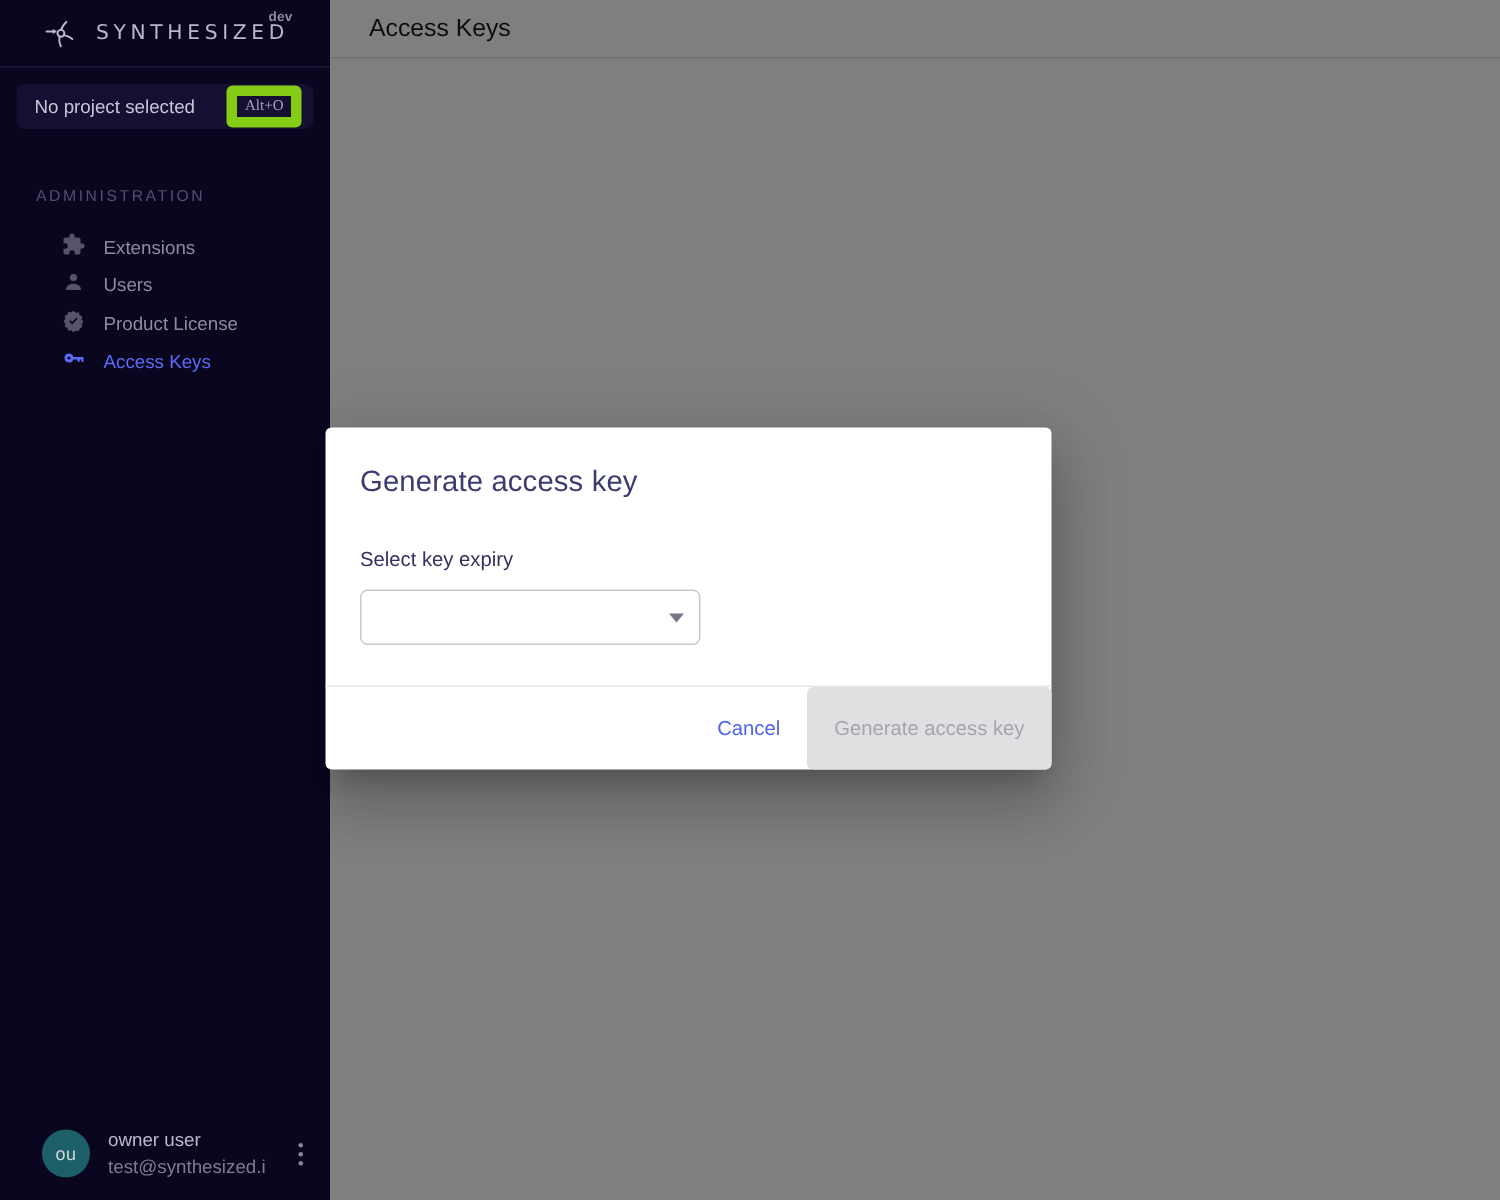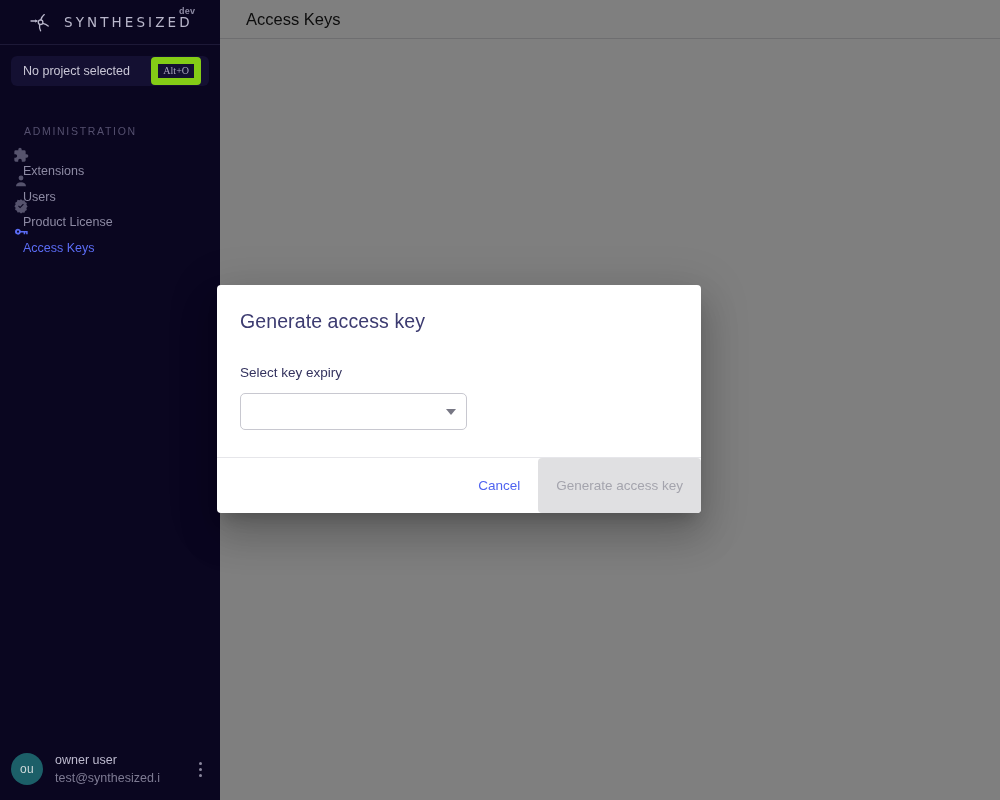"Extensions" .nav-item { align-items: flex-start -> flex-end; flex-direction: column -> none; padding-left: 12px -> 40px }
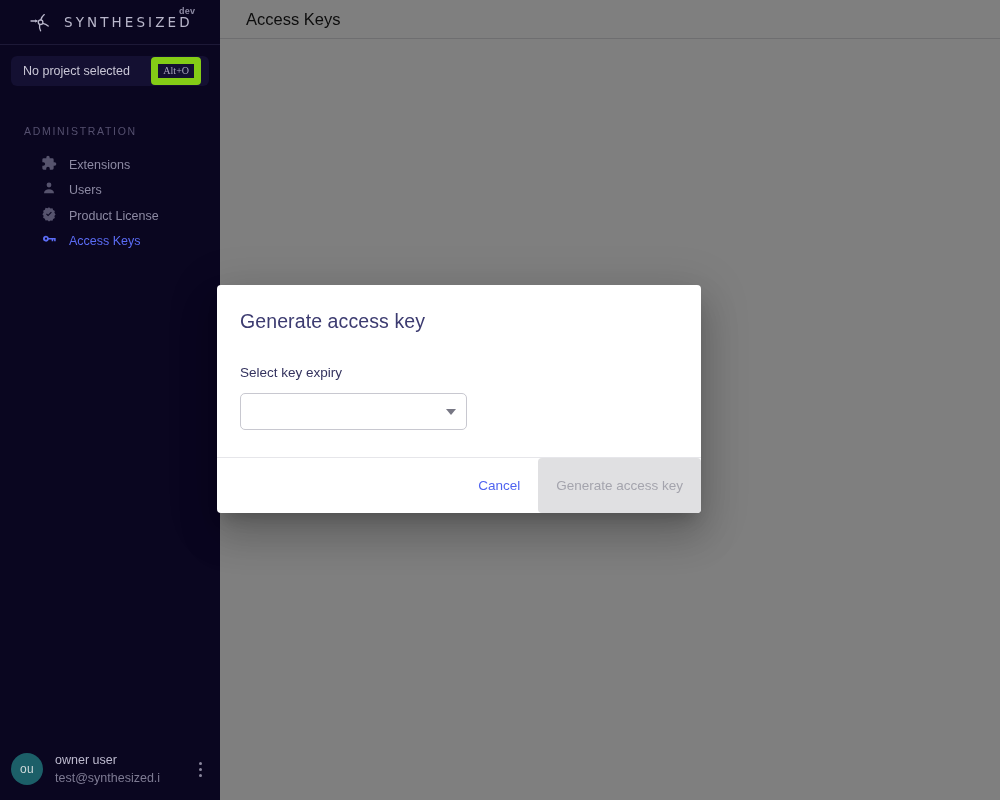"ou" .user-row { padding: 0 8px 0 11px -> 0 8px 0 28px }
